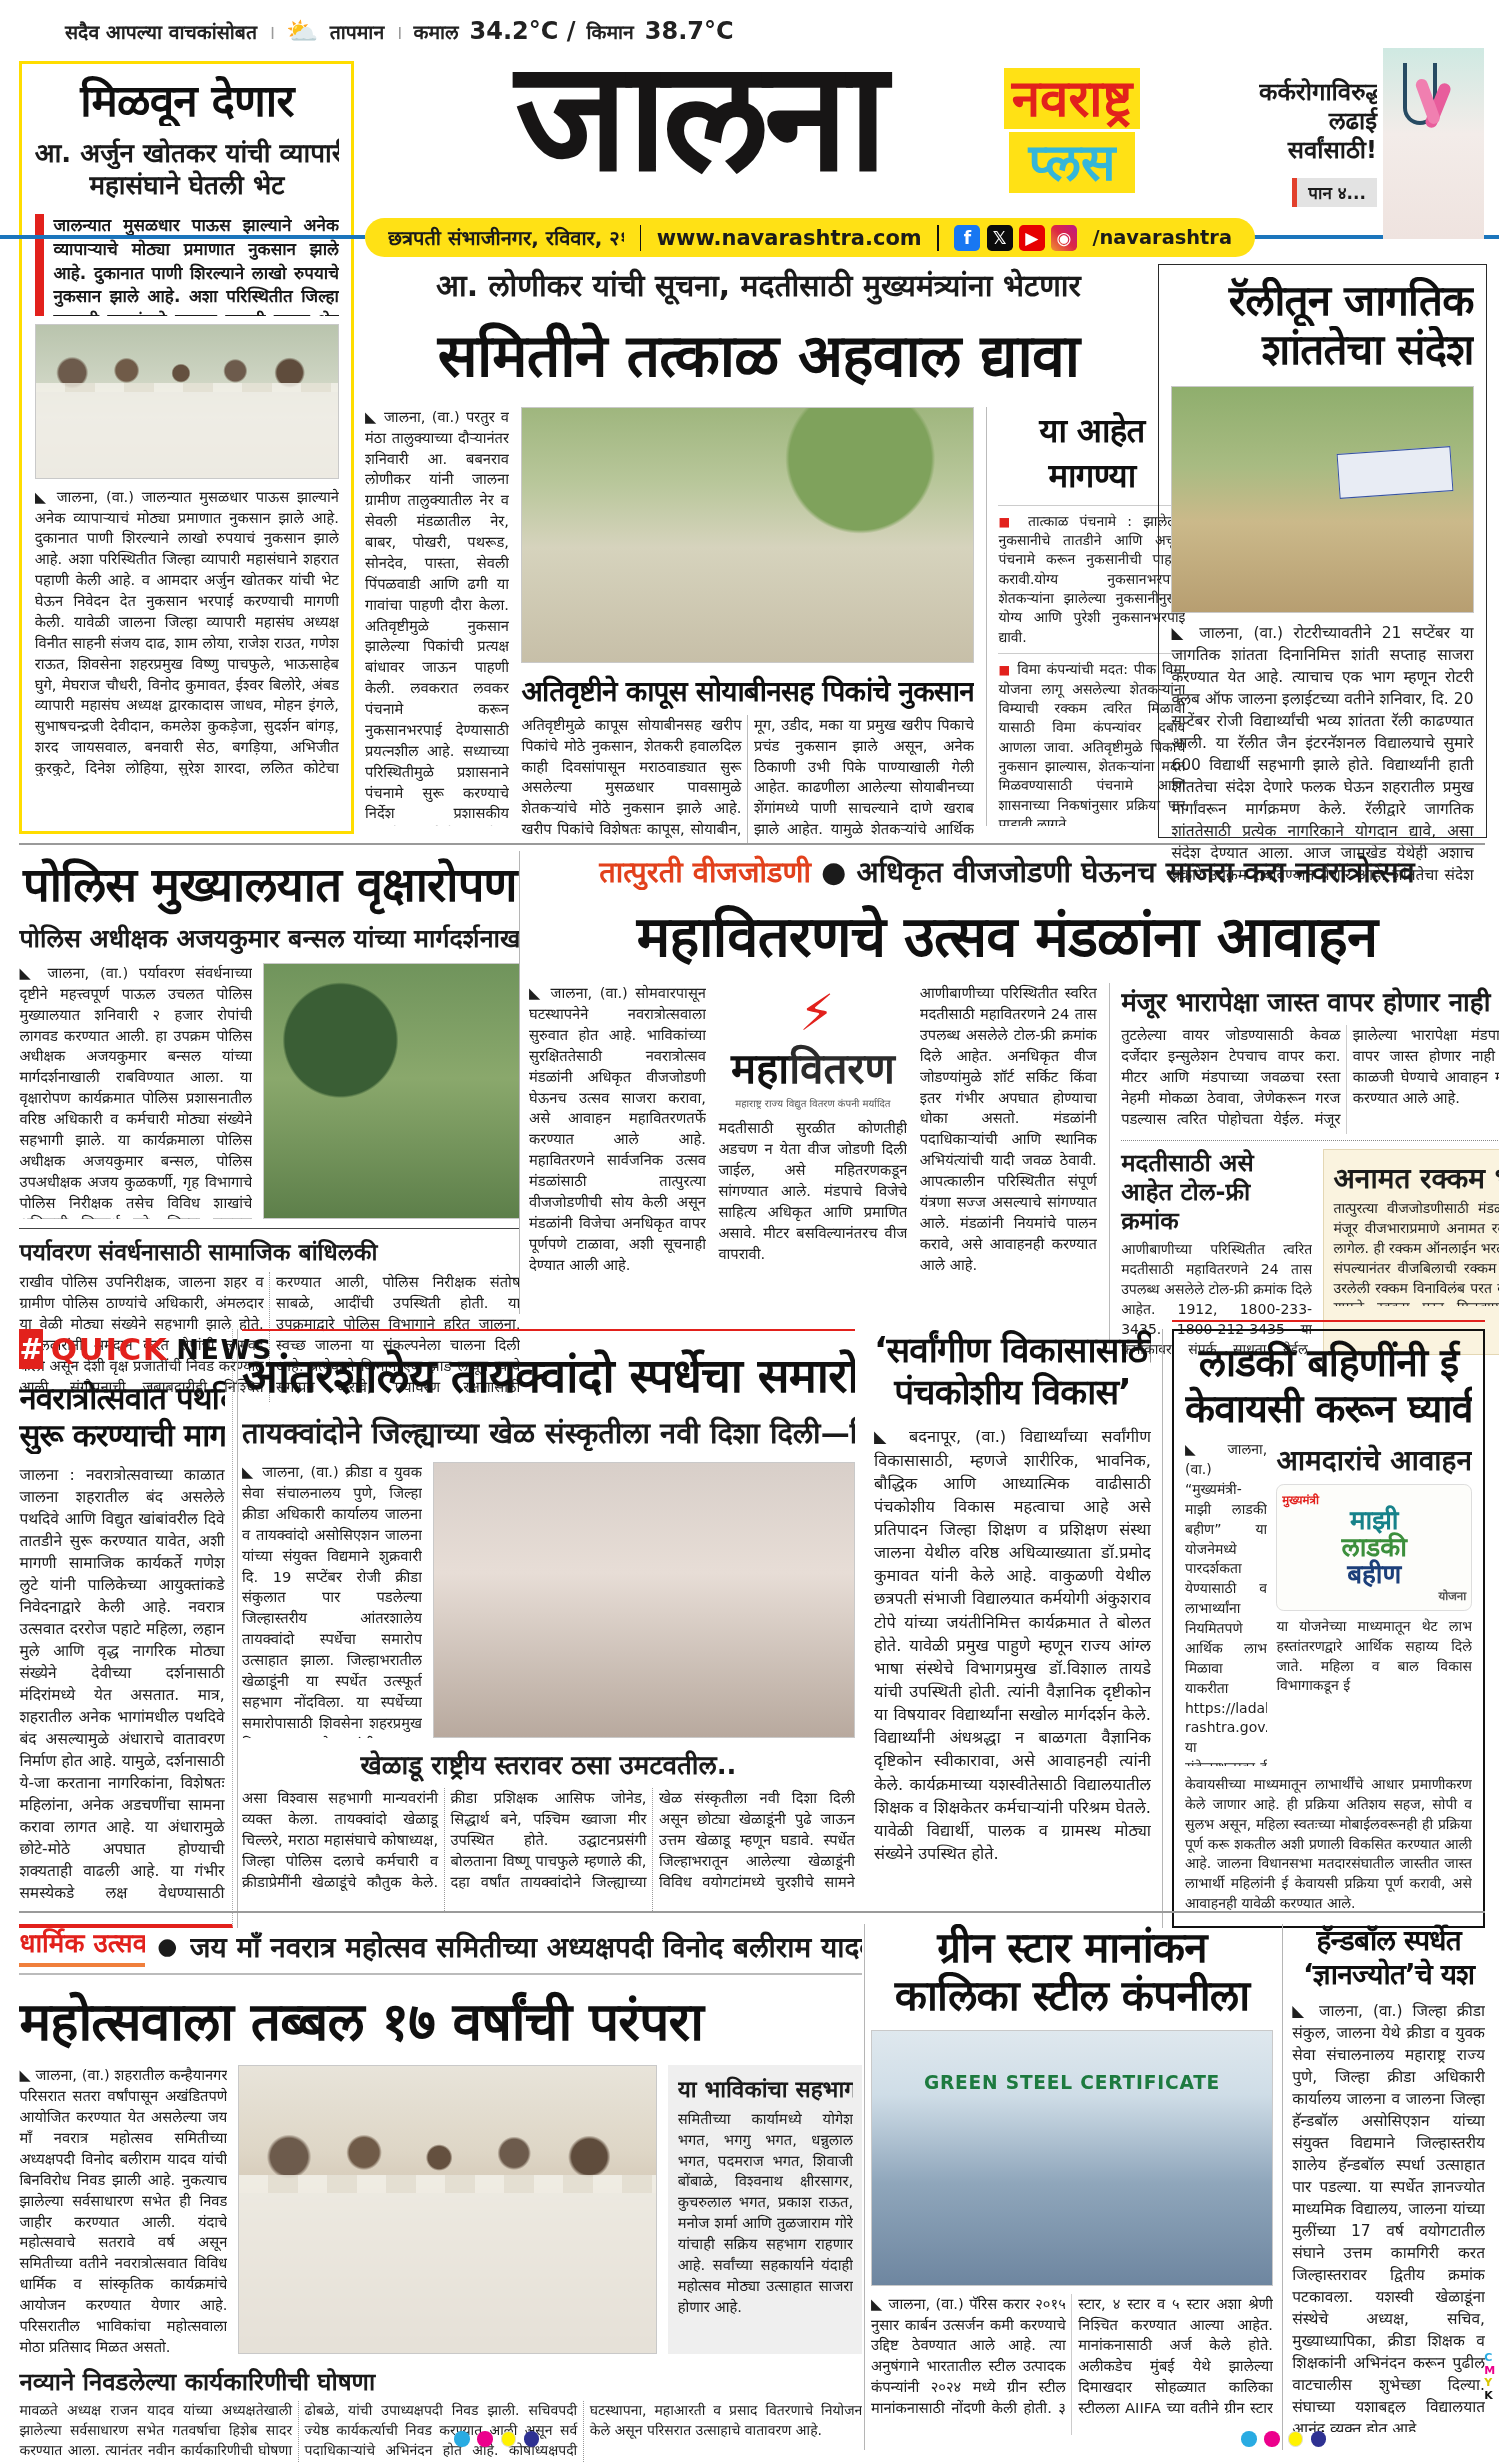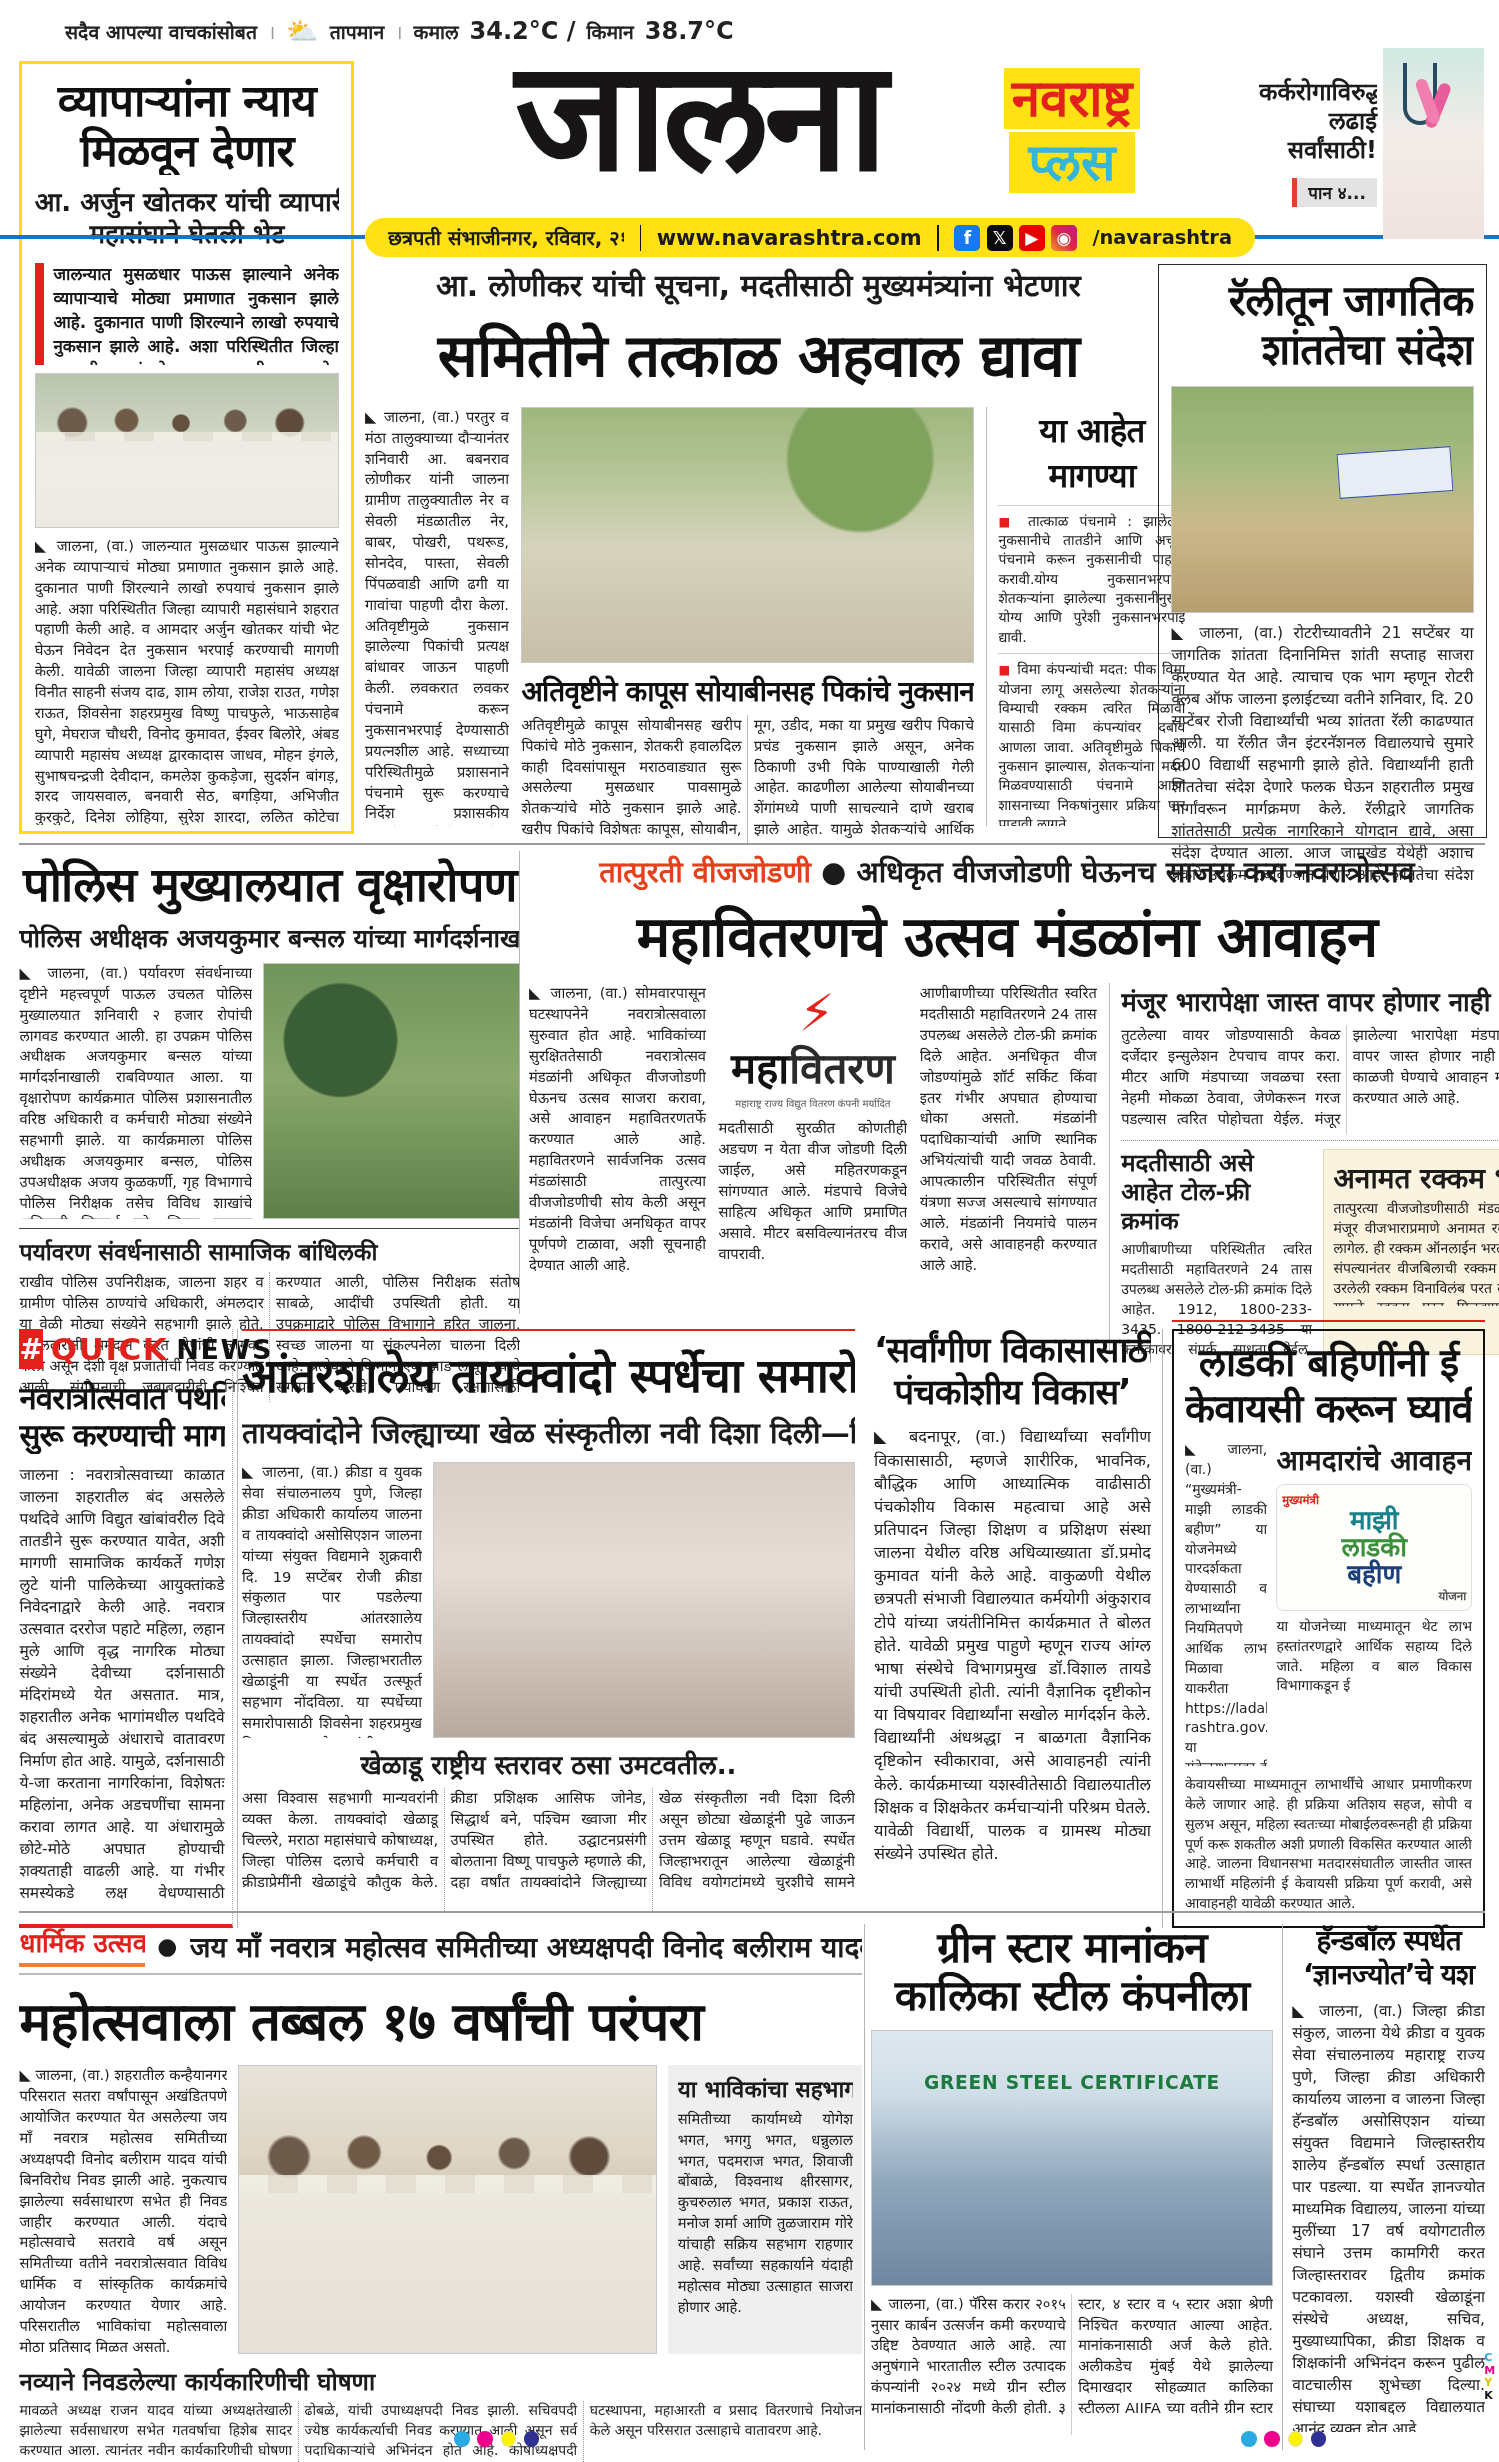"व्यापाऱ्यांना न्याय" div.h-line { html: <div>व्यापाऱ्यांना न्याय</div> -> none }
